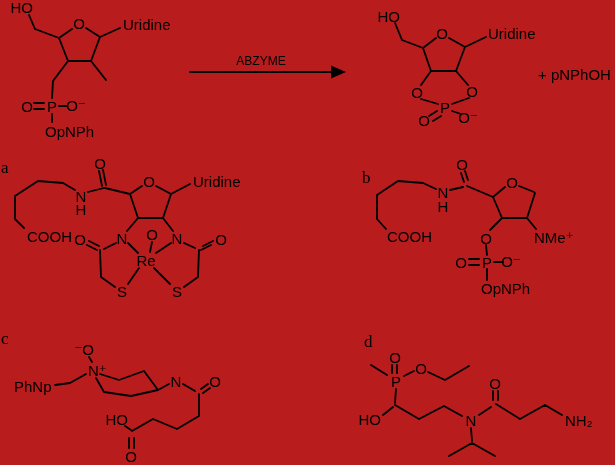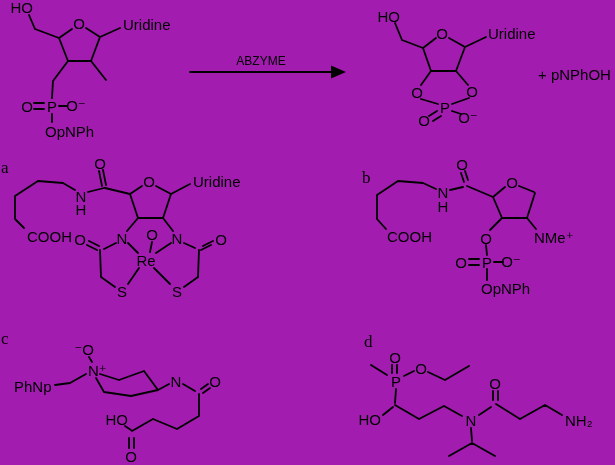"HO" .page { background: #a21caf -> #b91c1c }
